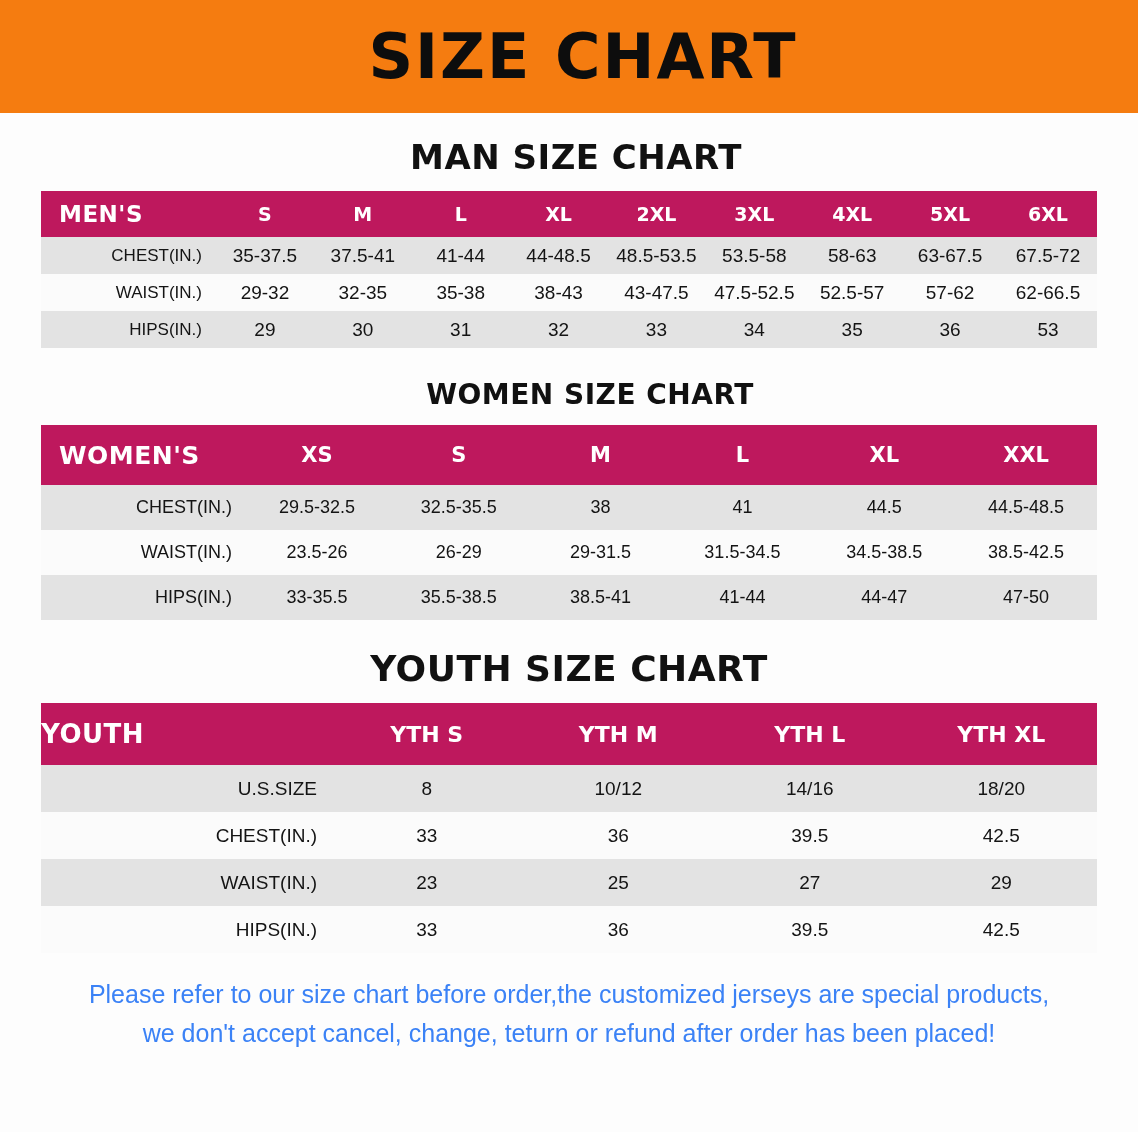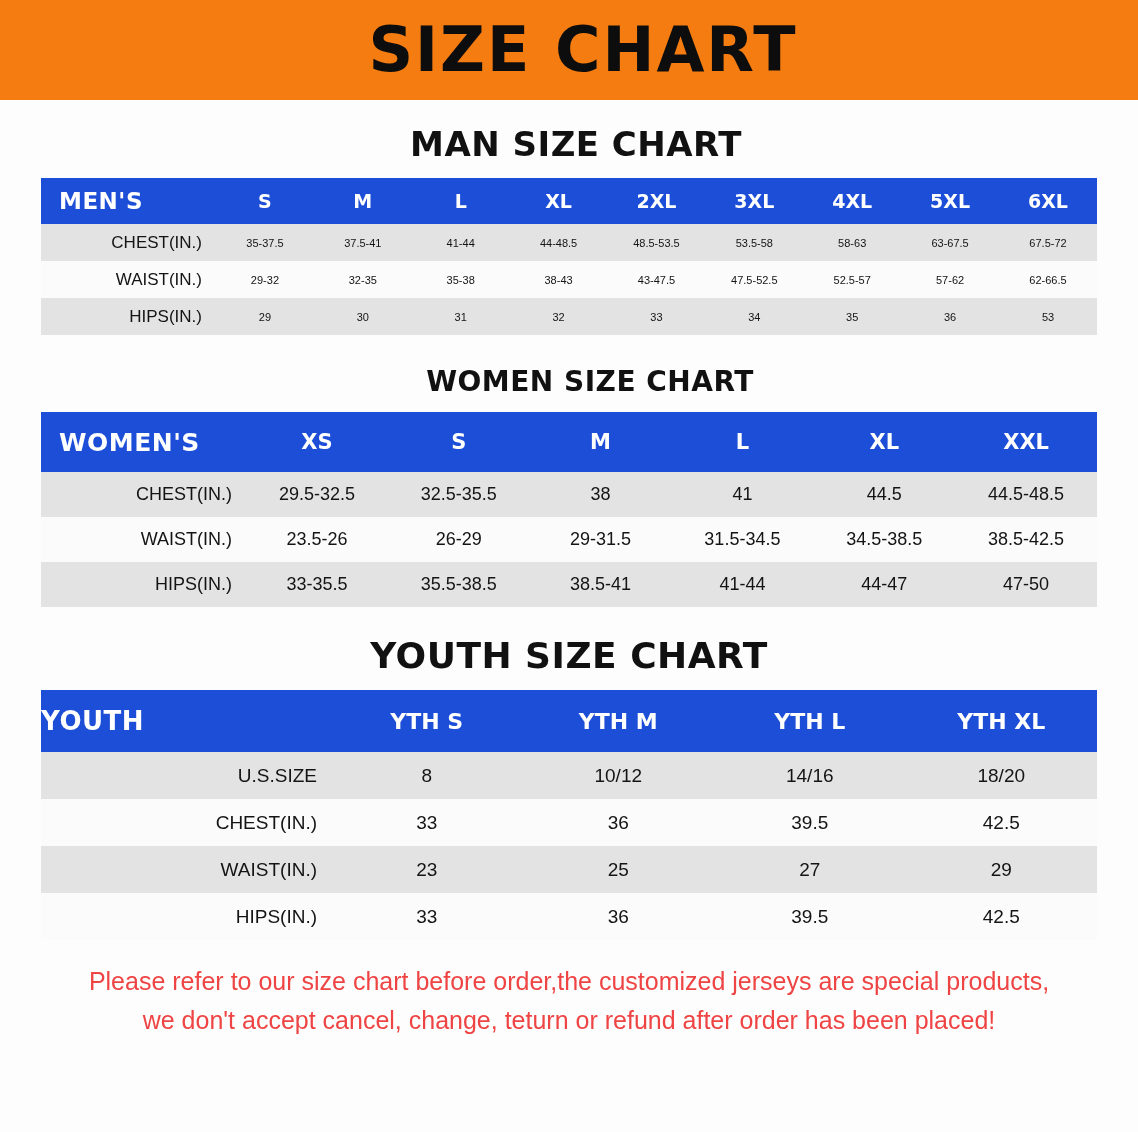"SIZE CHART" .banner { height: 100px -> 113px }
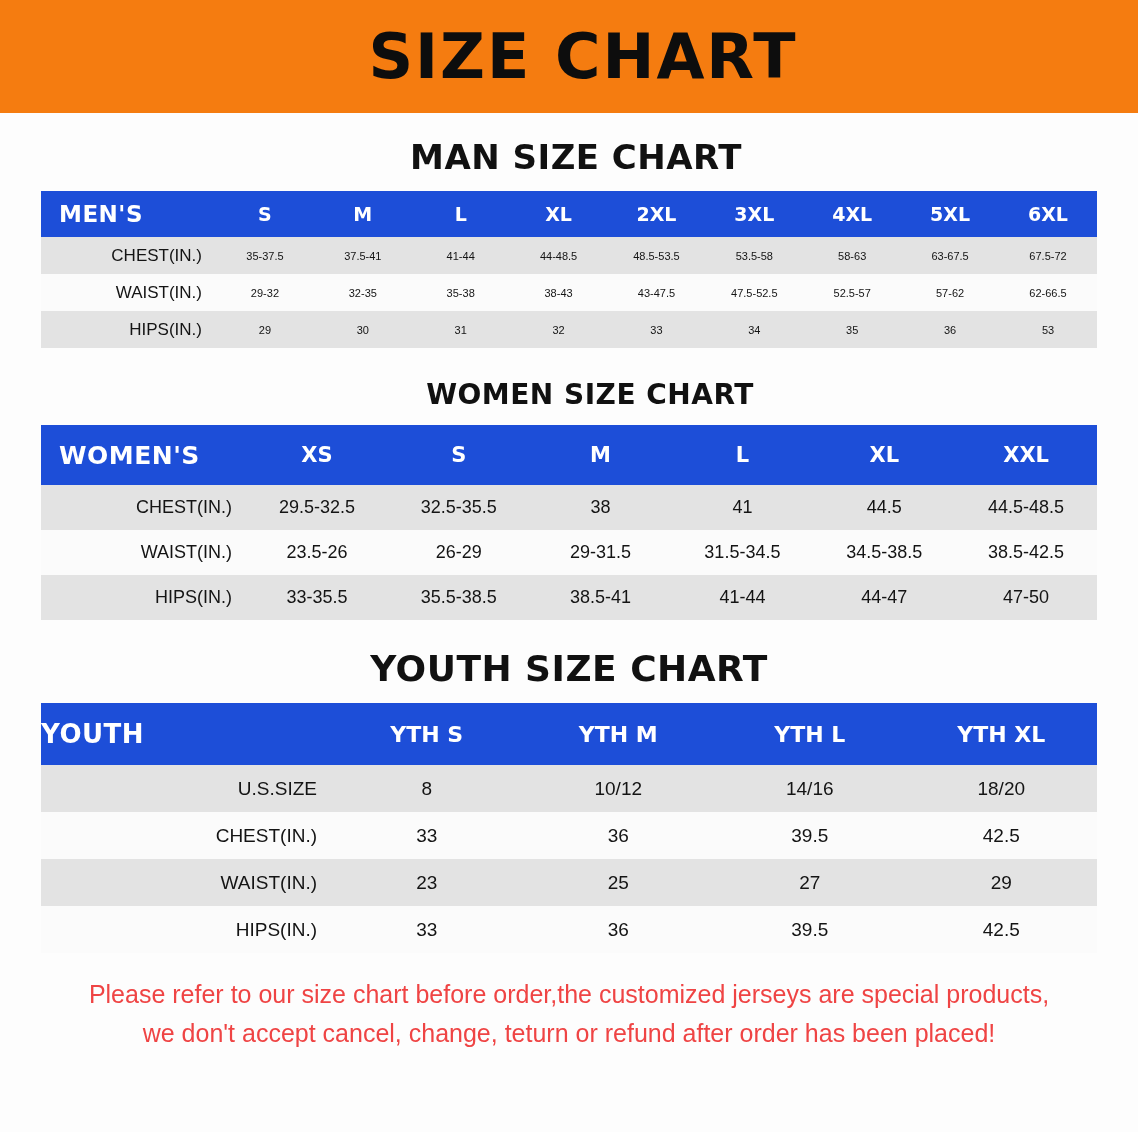"MEN'S" thead tr { background: #1d4ed8 -> #be185d }
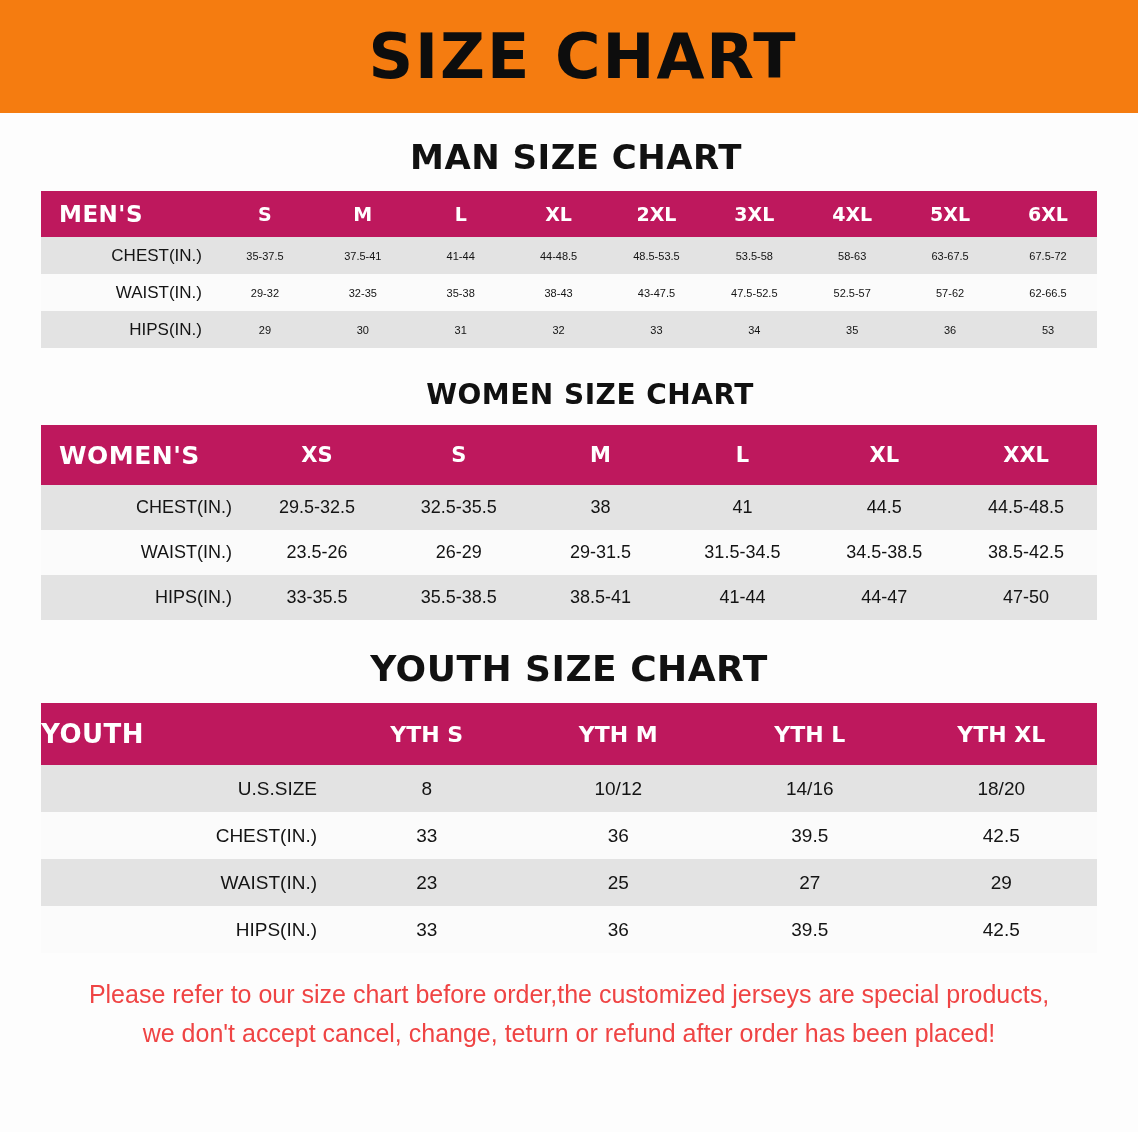"35-37.5" .men tbody td { font-size: 11px -> 19px }
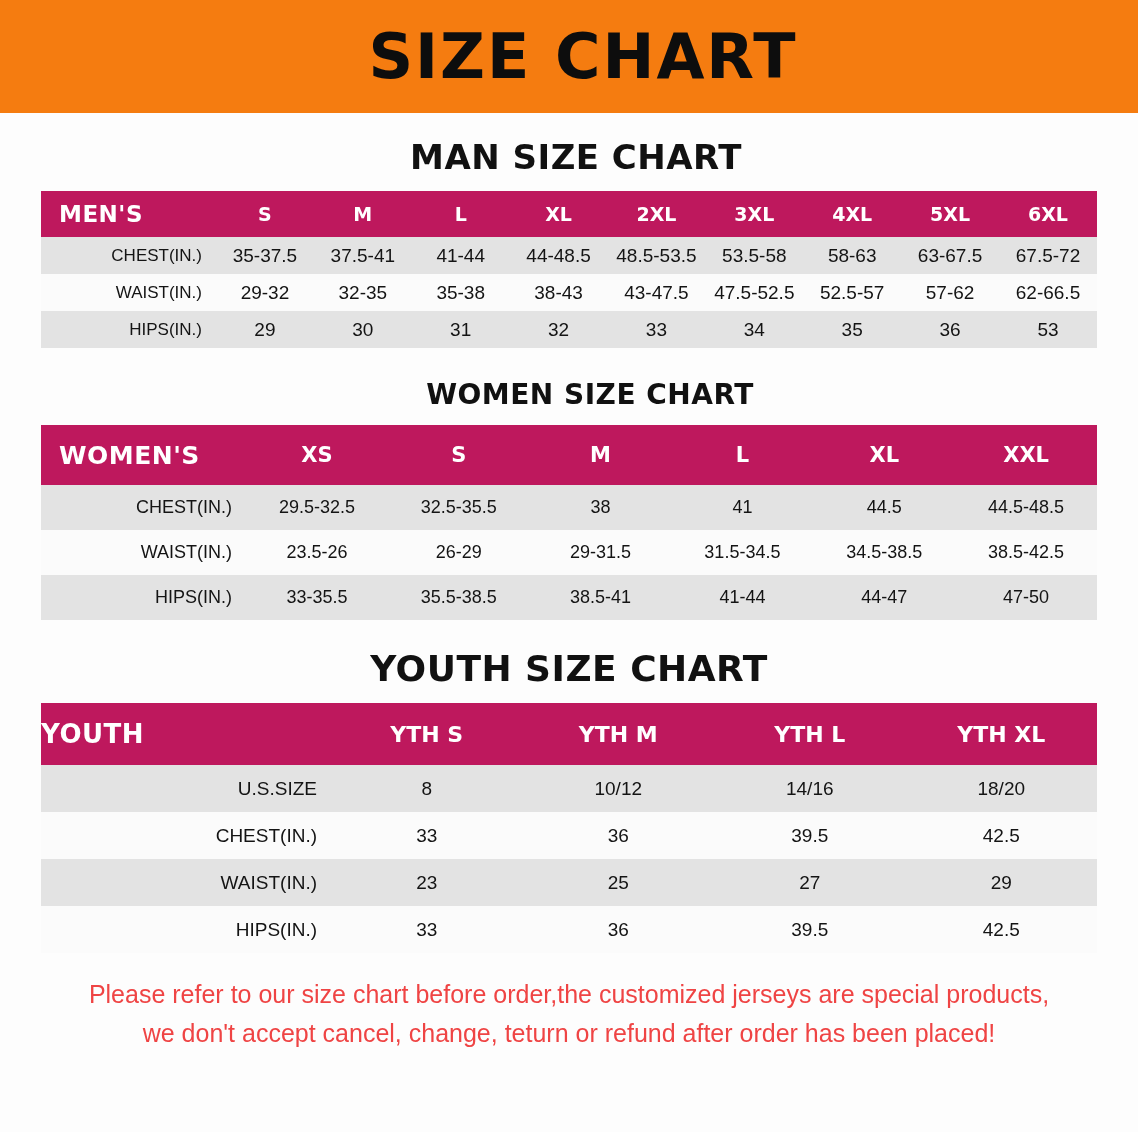"Please refer to our size" .note { color: #ef4444 -> #3b82f6 }
